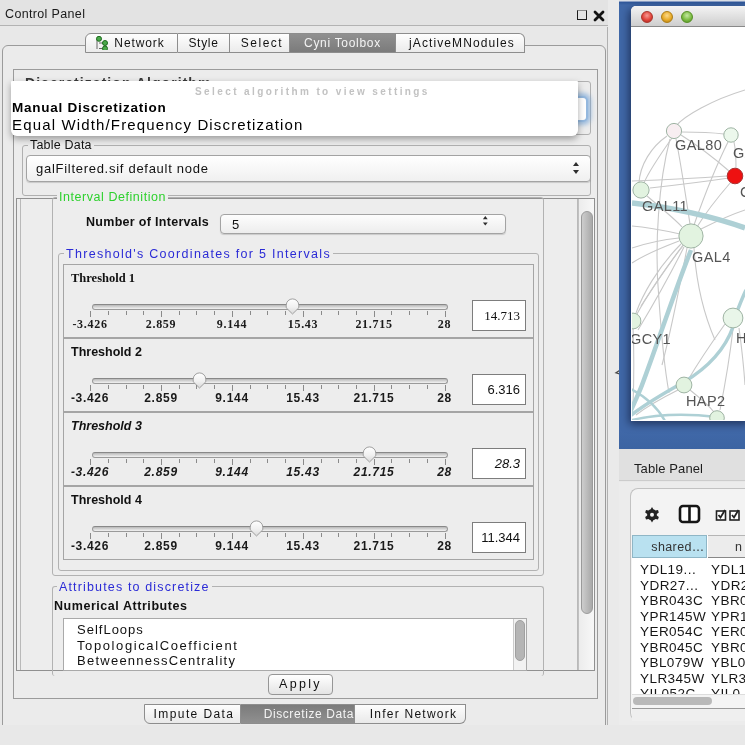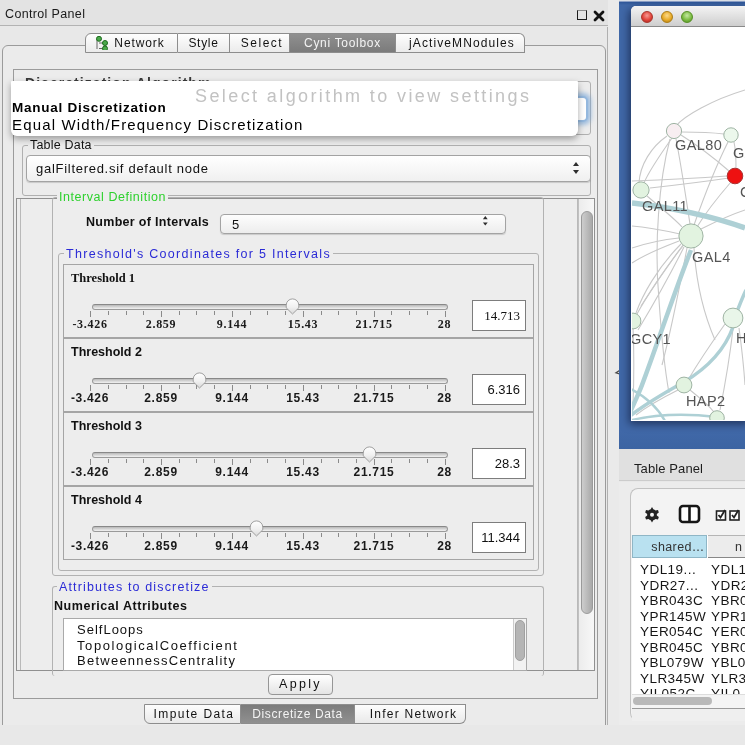"Select algorithm to view settings" #popup .ph { font-size: 18px -> 10px; font-weight: normal -> bold }
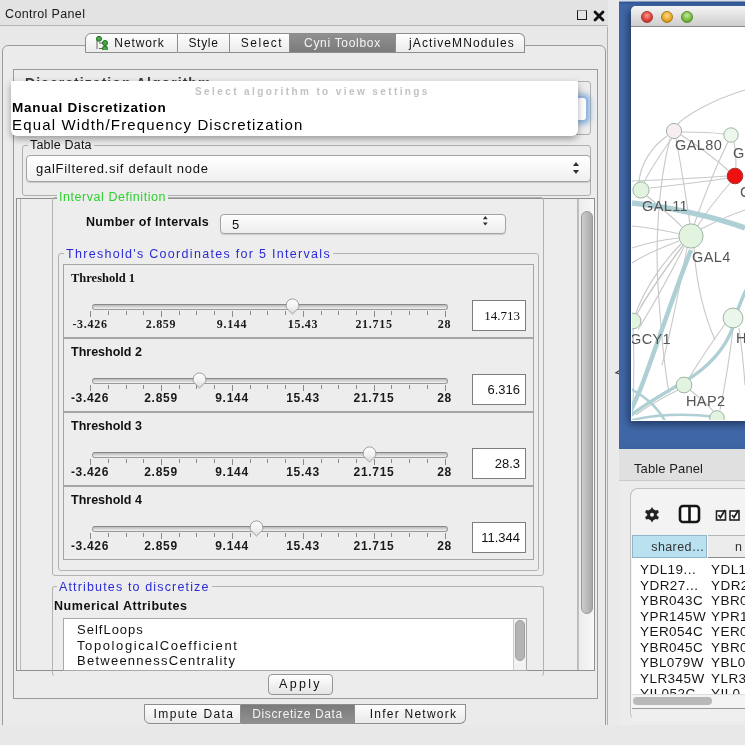"Threshold 3" div.cell { font-style: none -> italic }
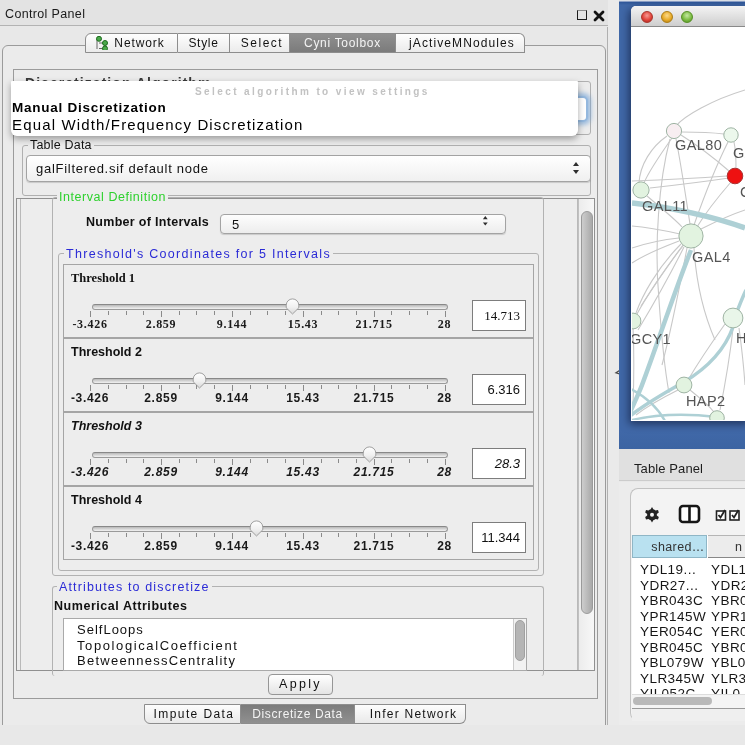"Discretize Data" .btab.sel { text-align: none -> right }
